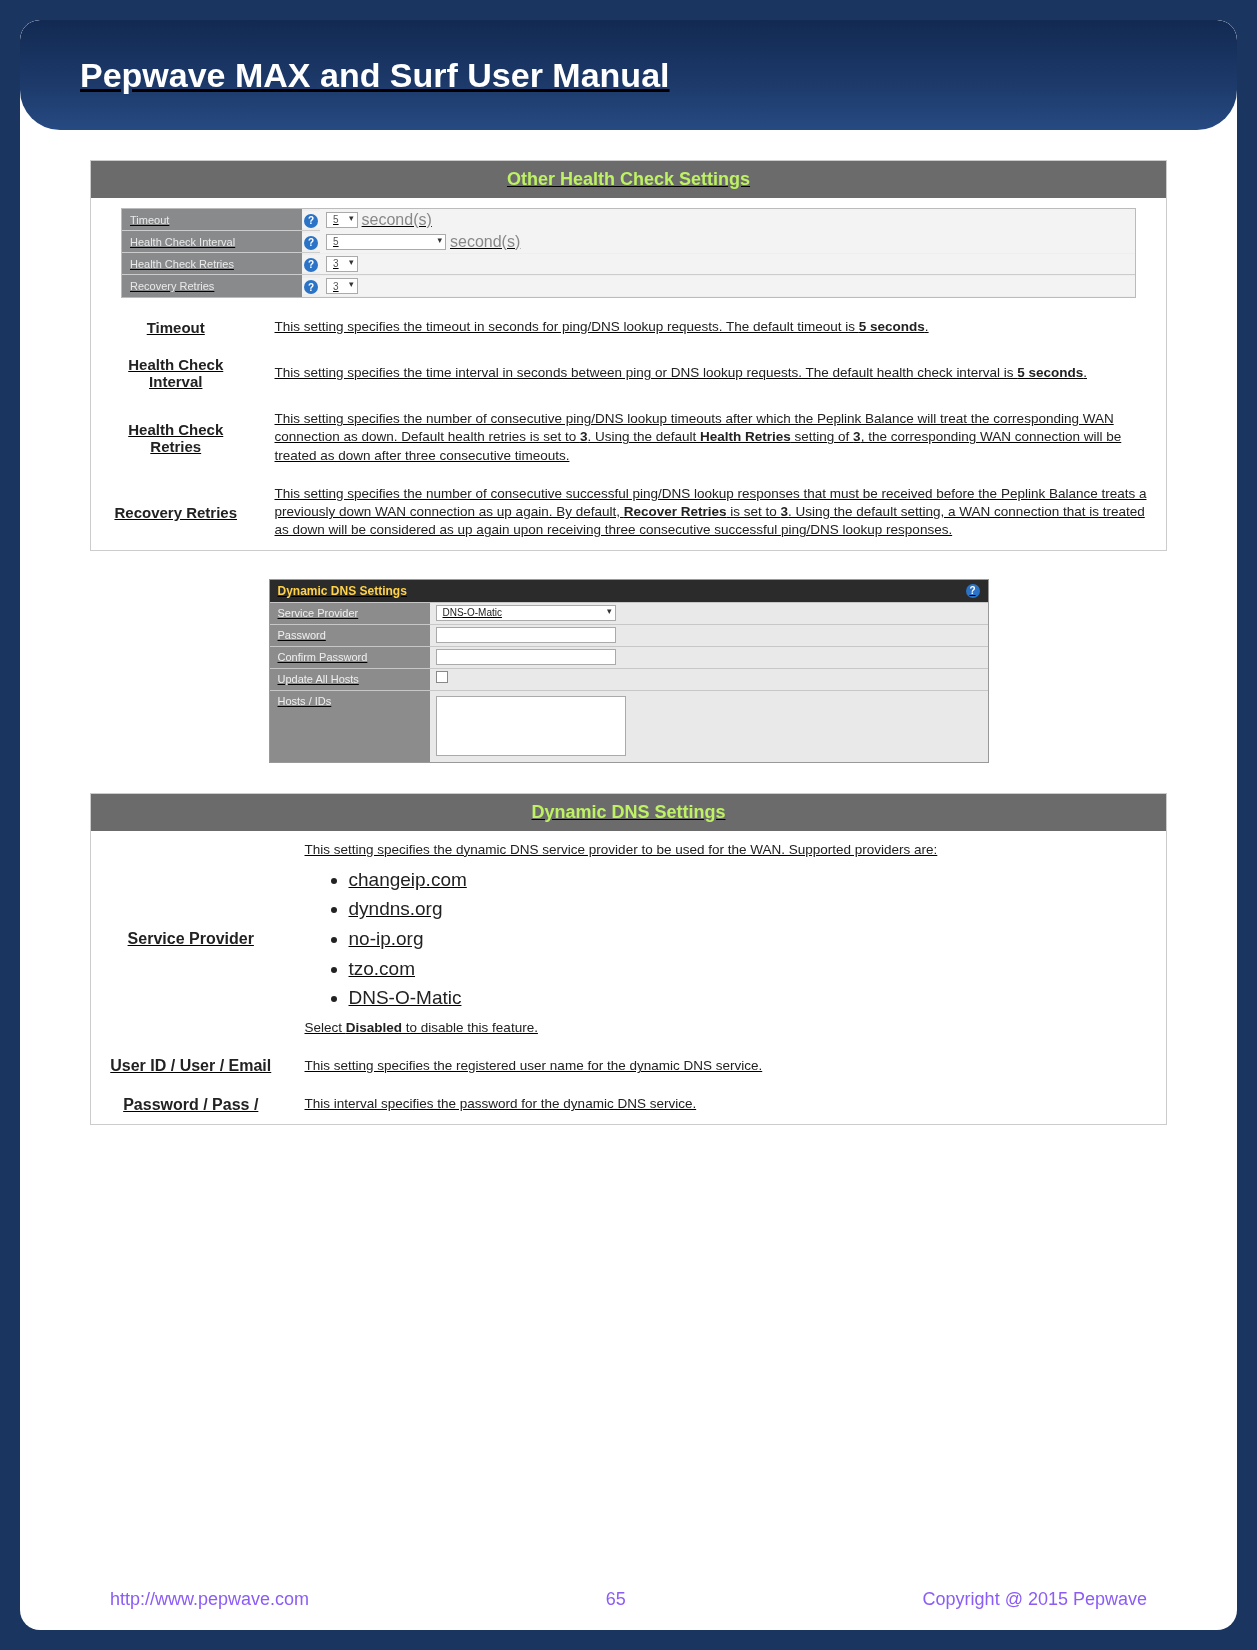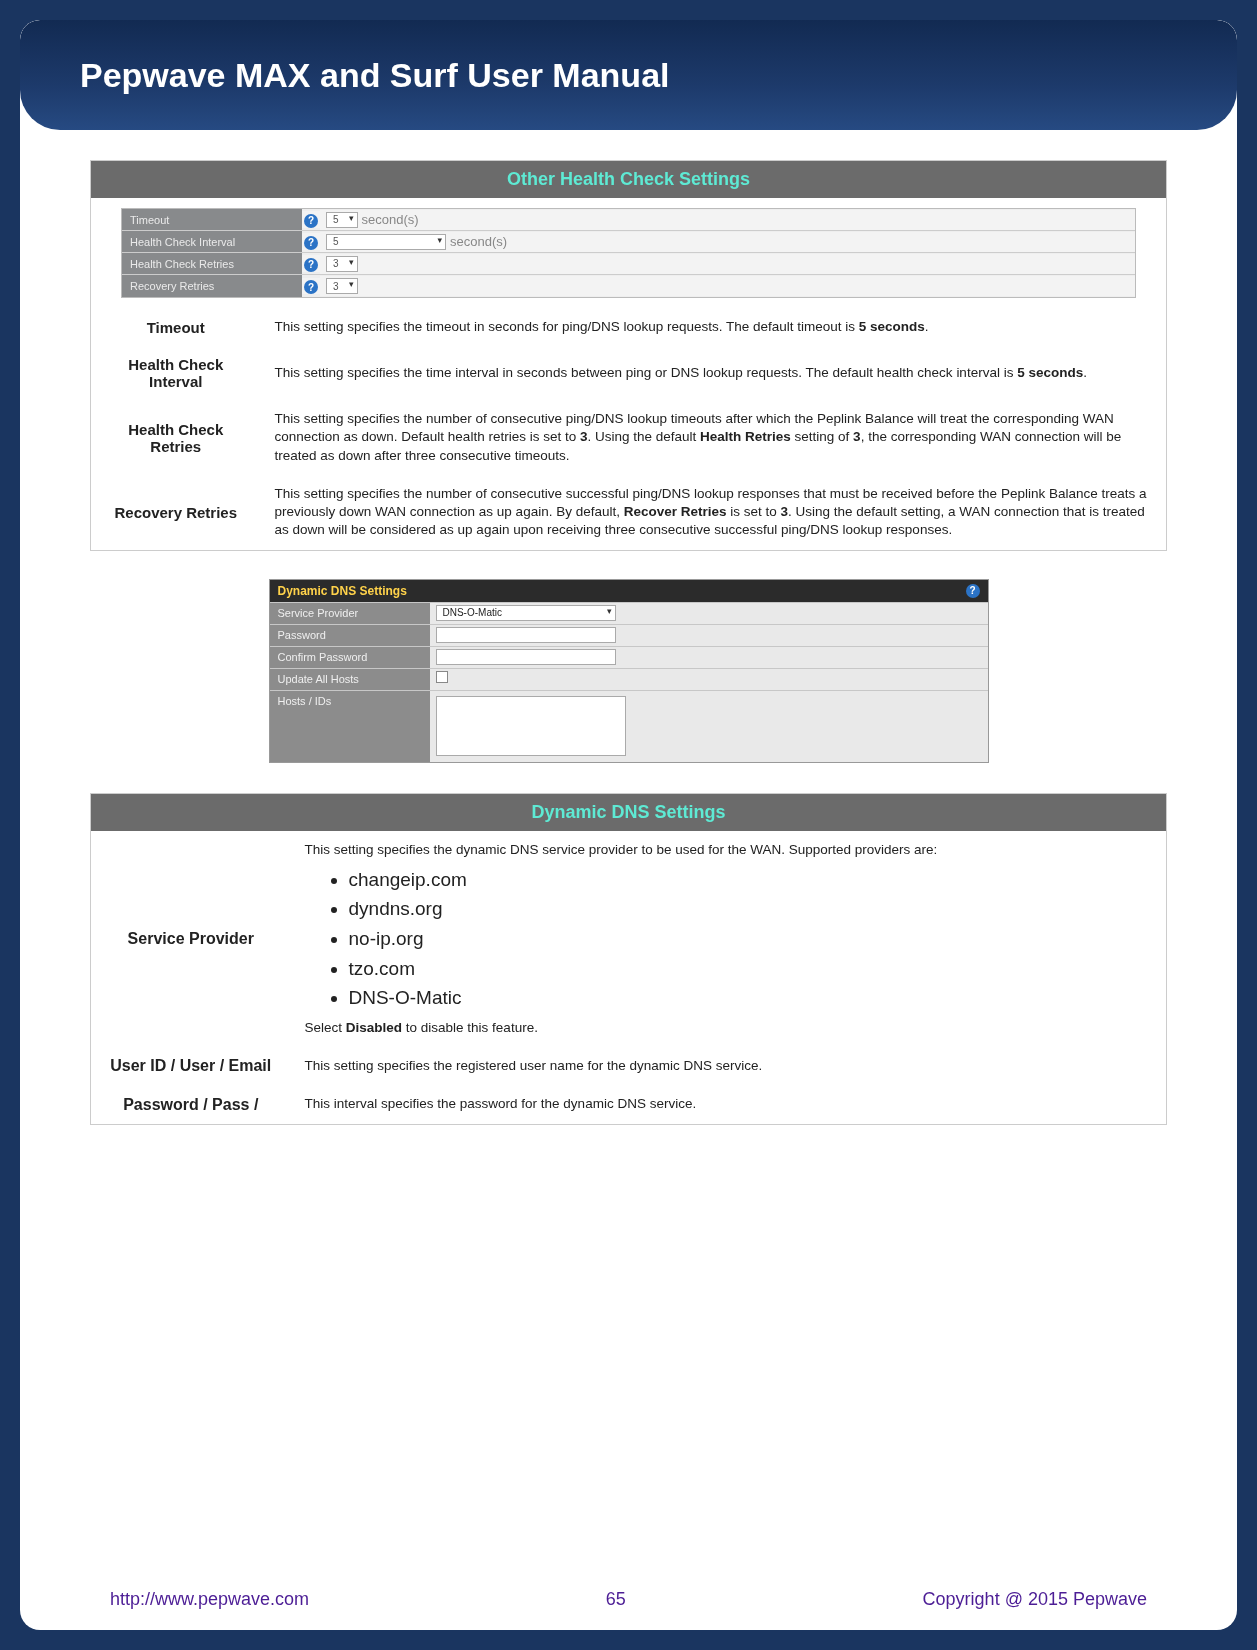"Pepwave MAX and Surf User" .page { text-decoration: none -> underline }
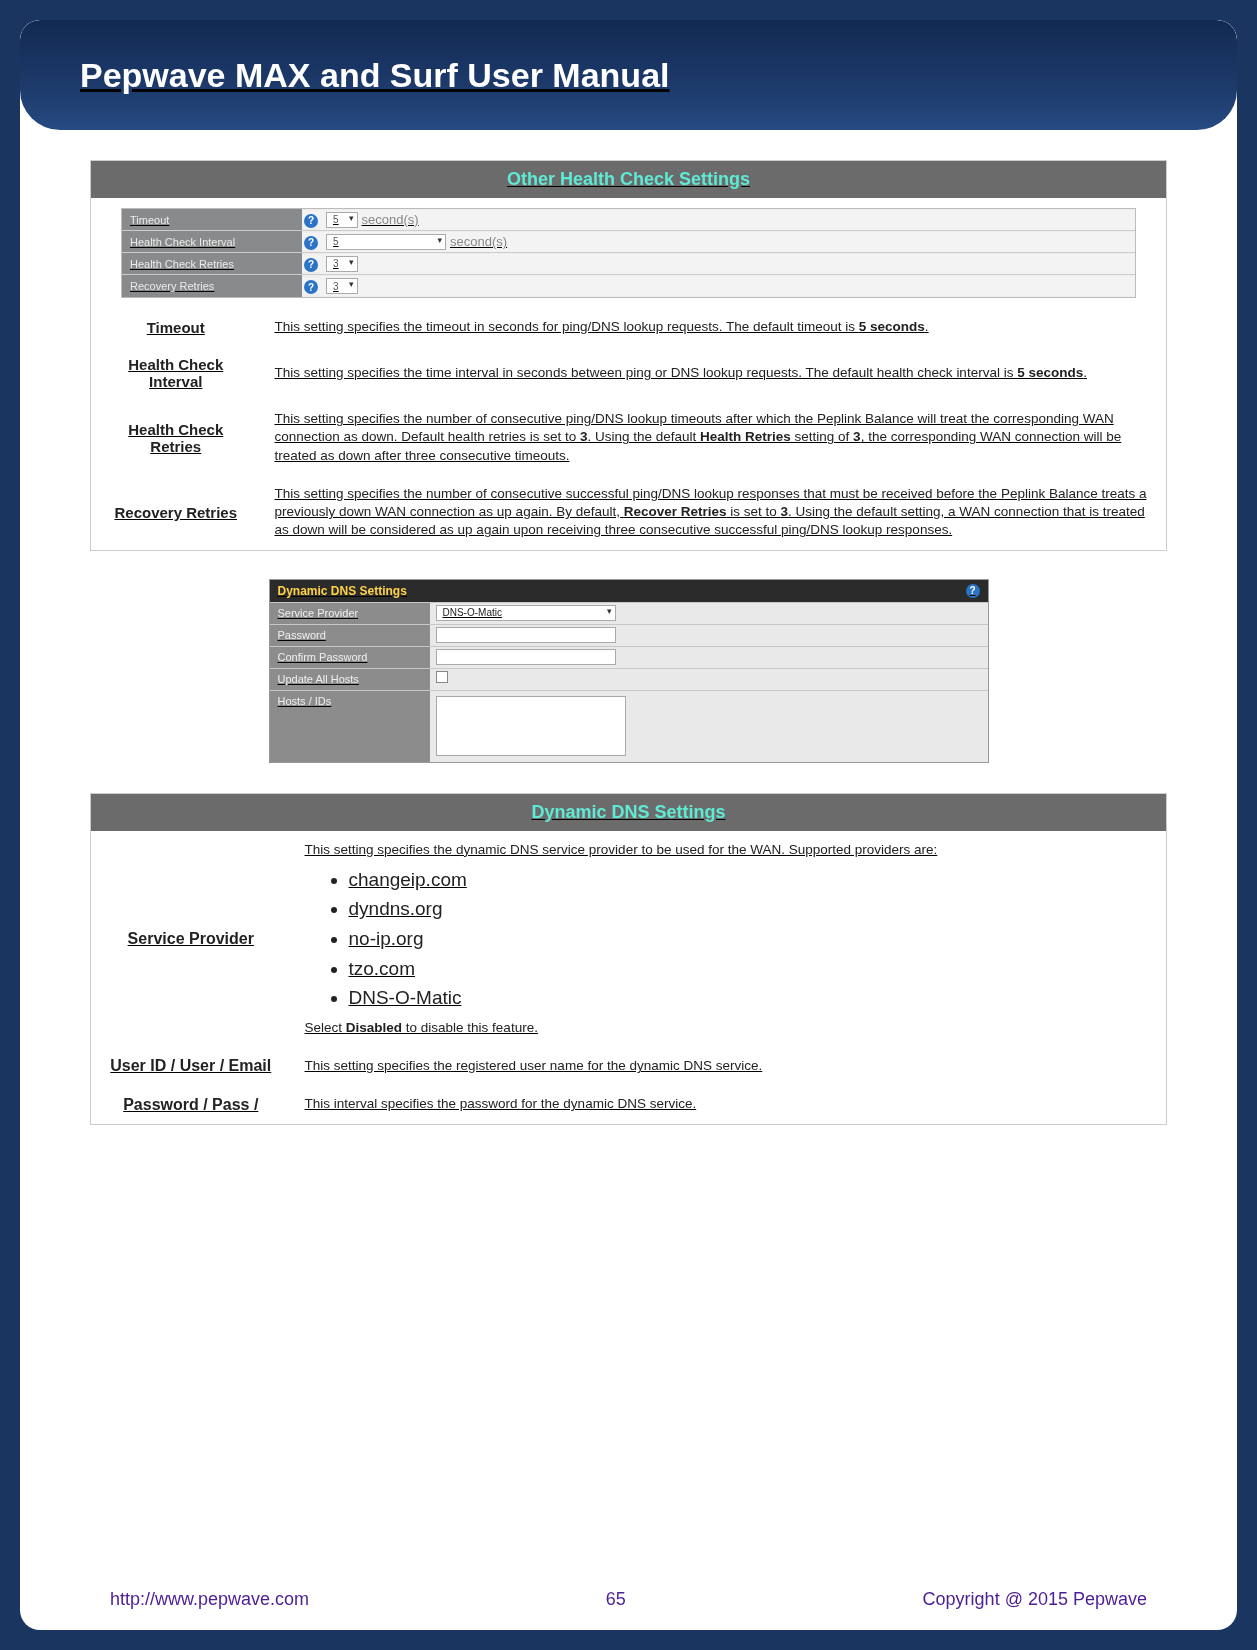"Other Health Check Settings" .section-title-cell { color: #5eead4 -> #bef264 }
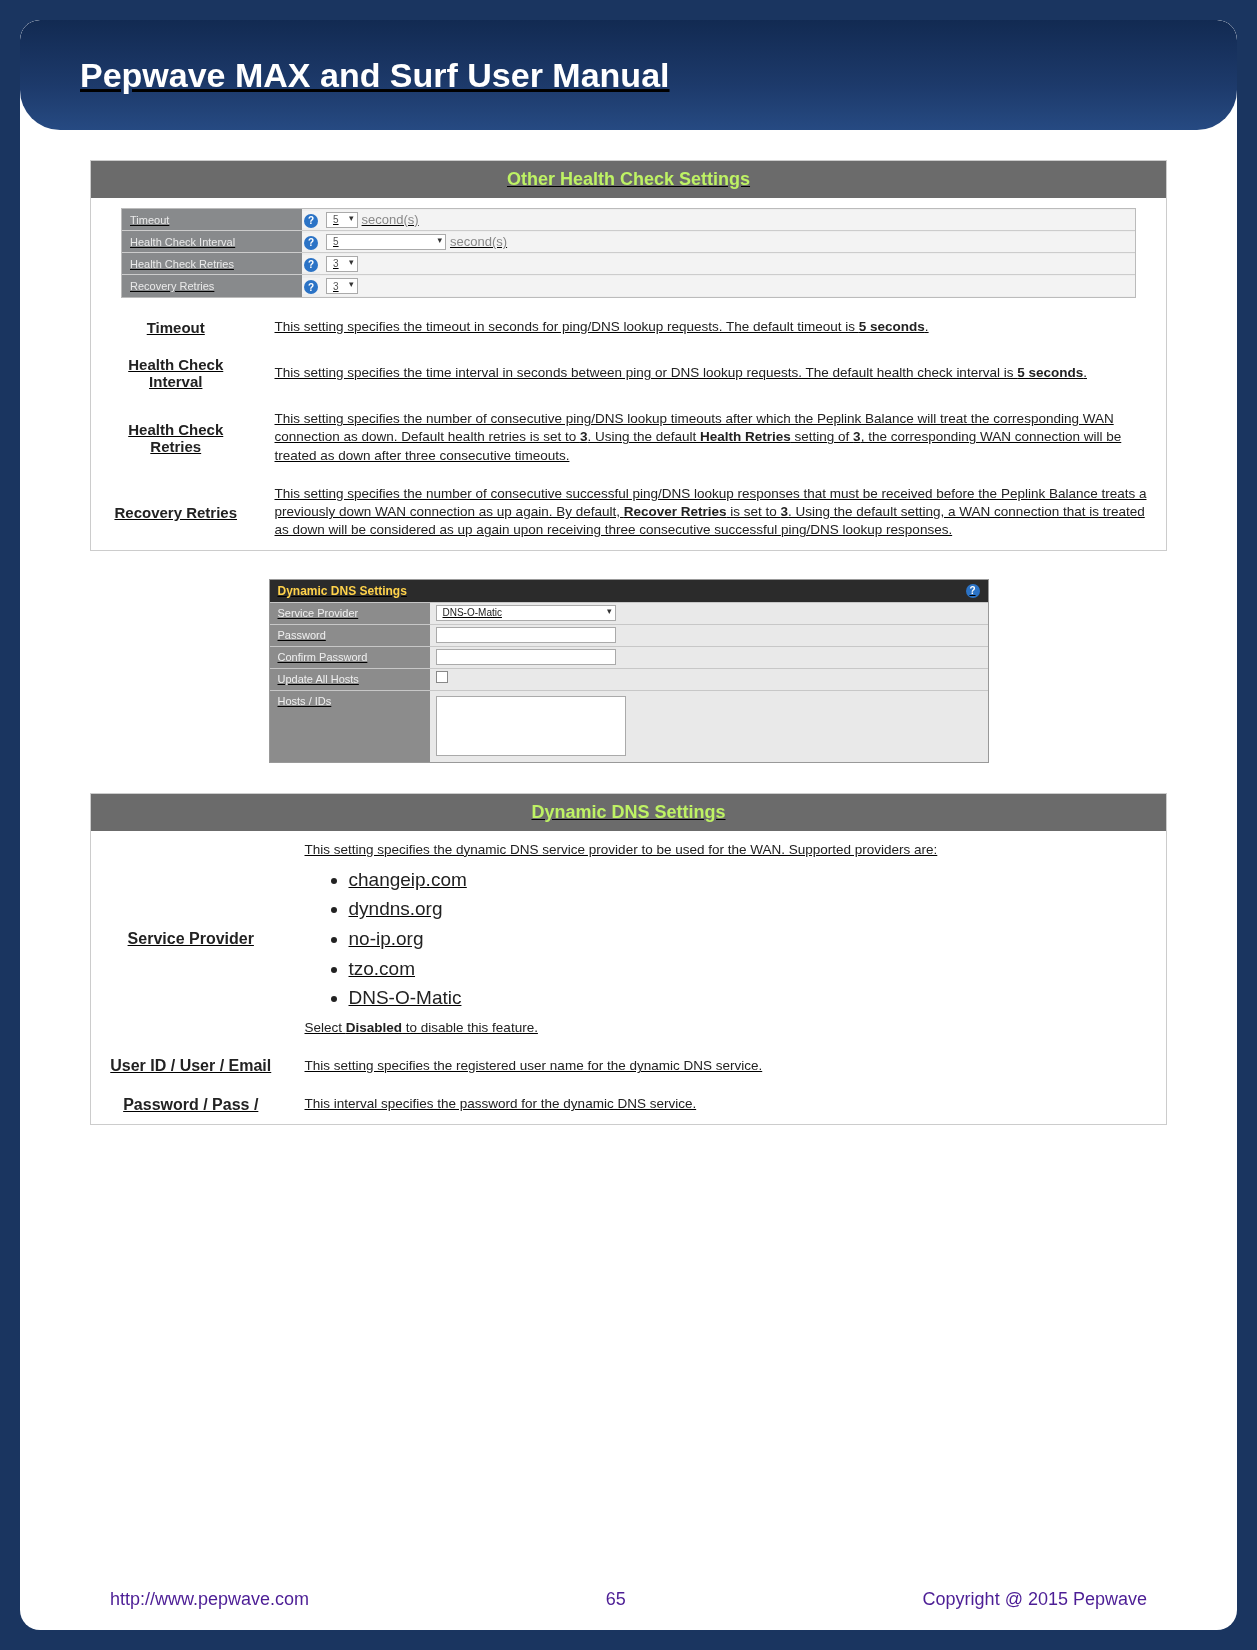"second(s)" .unit { font-size: 13px -> 16px }
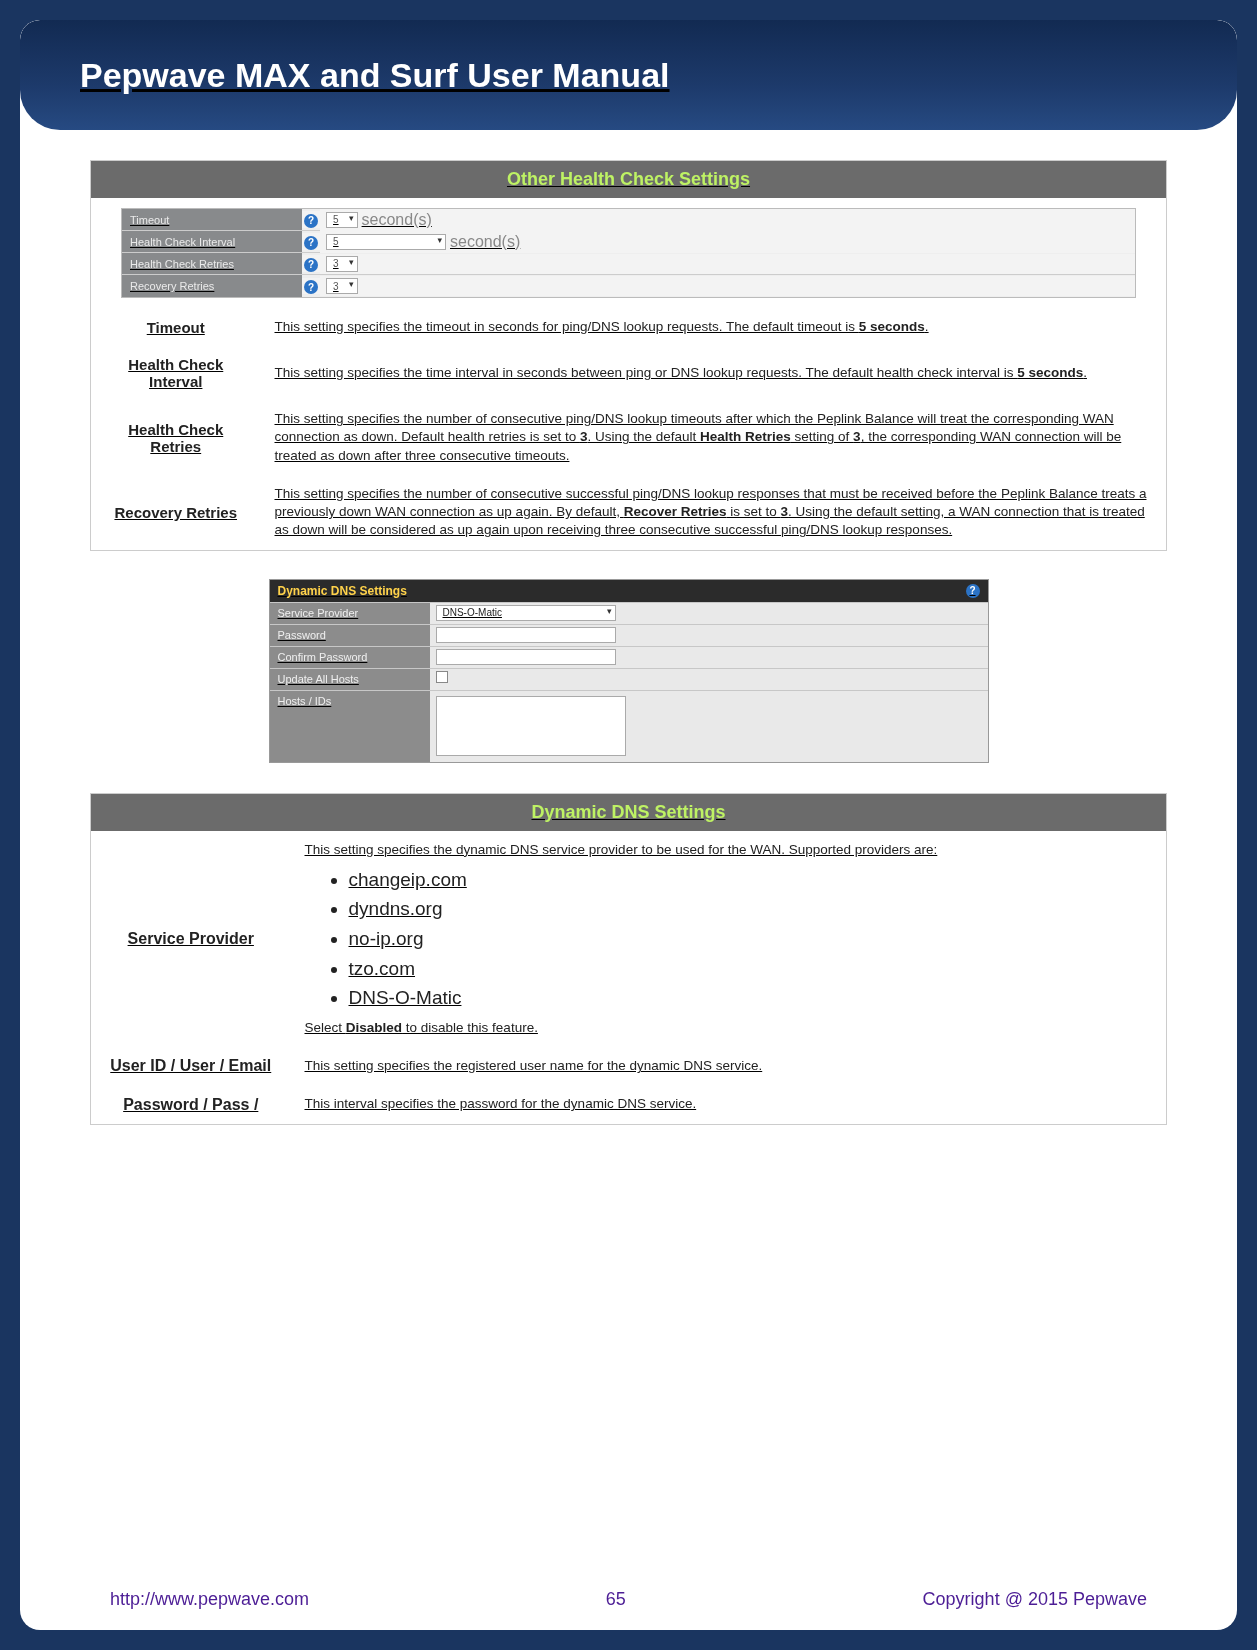"http://www.pepwave.com" .footer { color: #4c1d95 -> #8b5cf6 }
